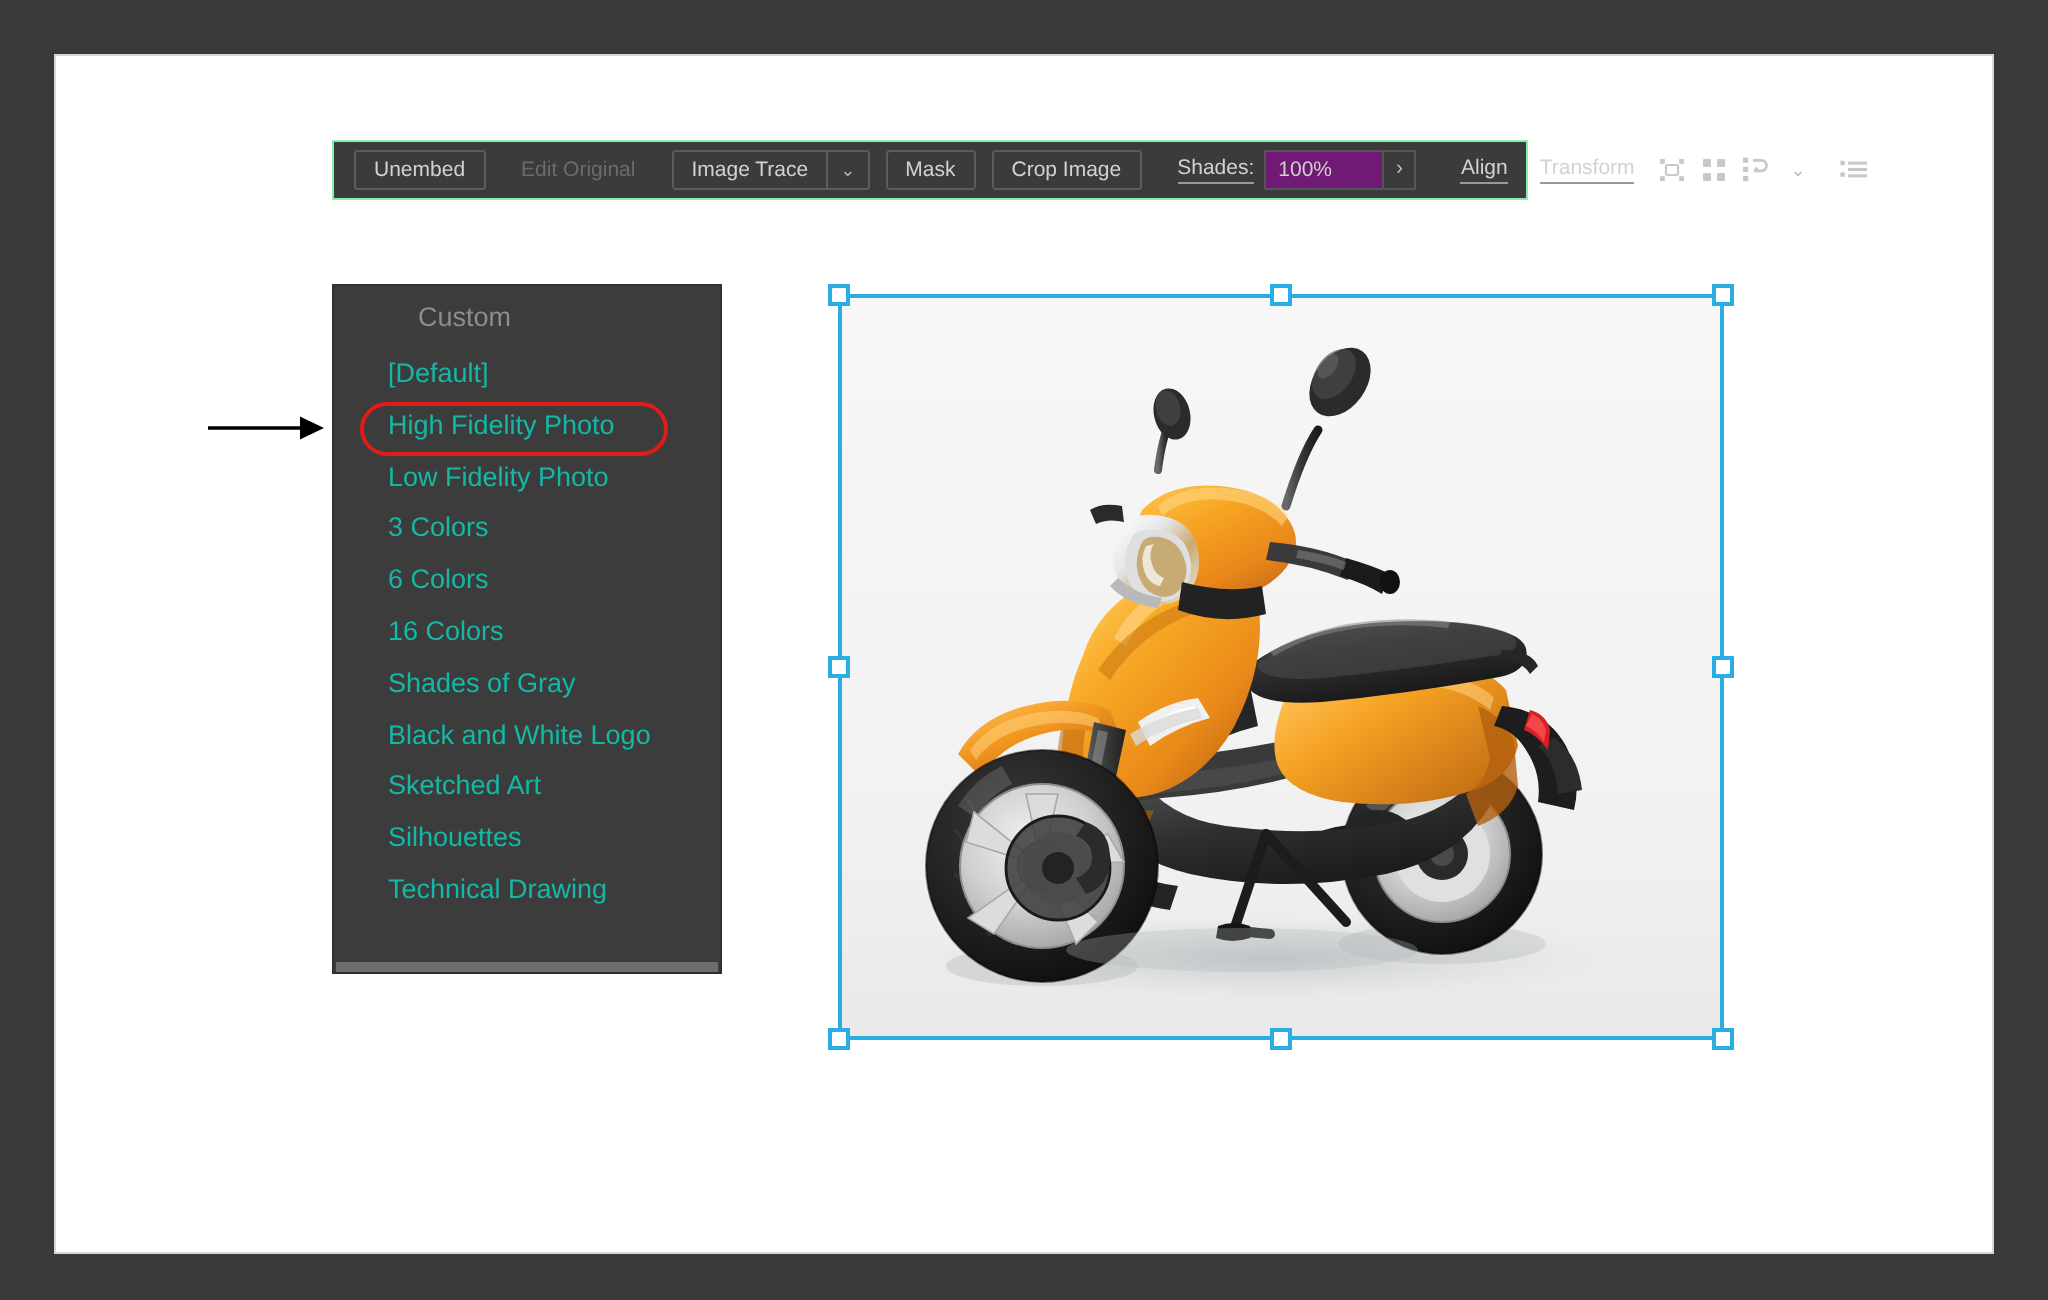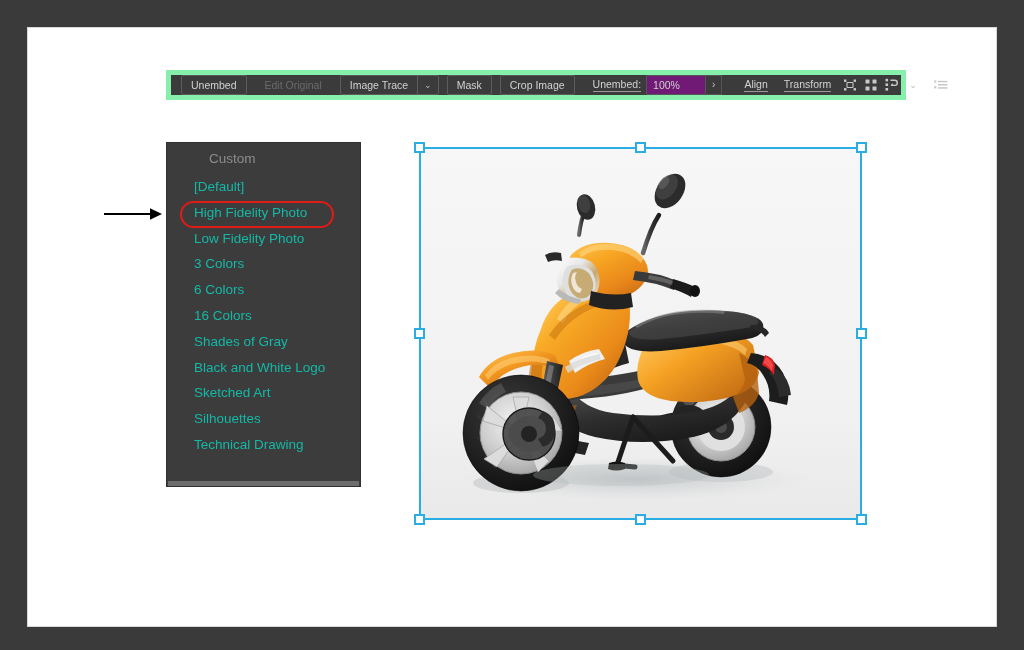"Unembed" #control-bar { border: 5px solid #86efac -> 1px solid #86efac; width: 740px -> 598px }
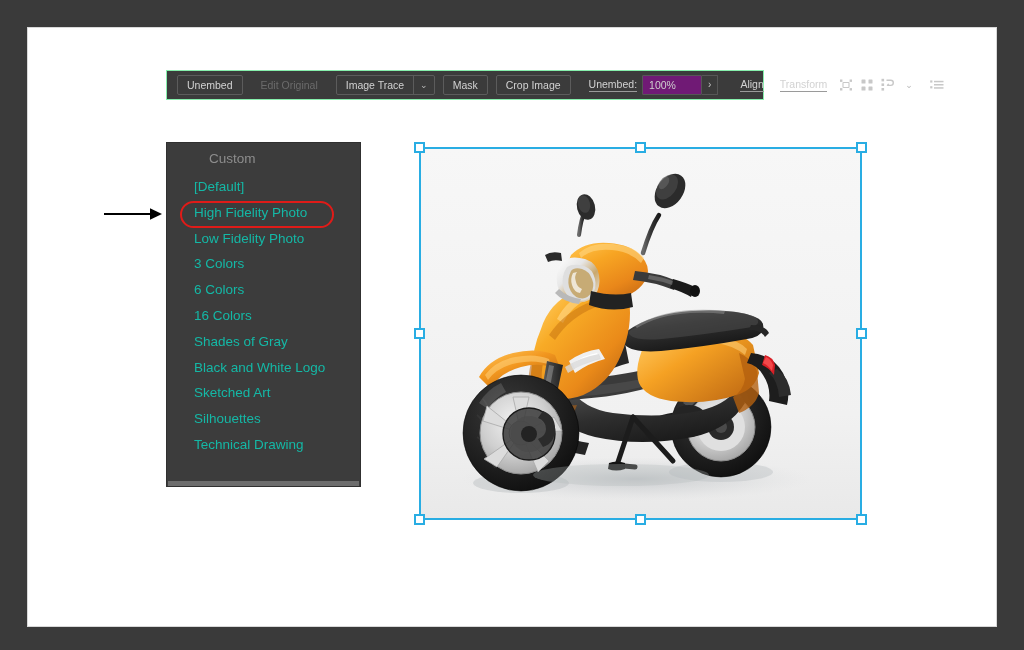"Unembed:" div.cb-label { text: Unembed -> Shades }
